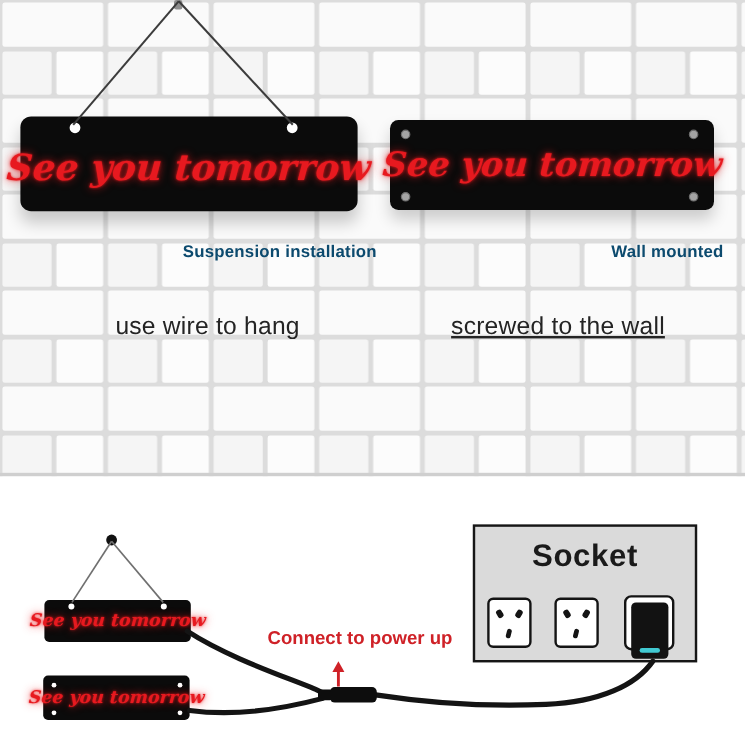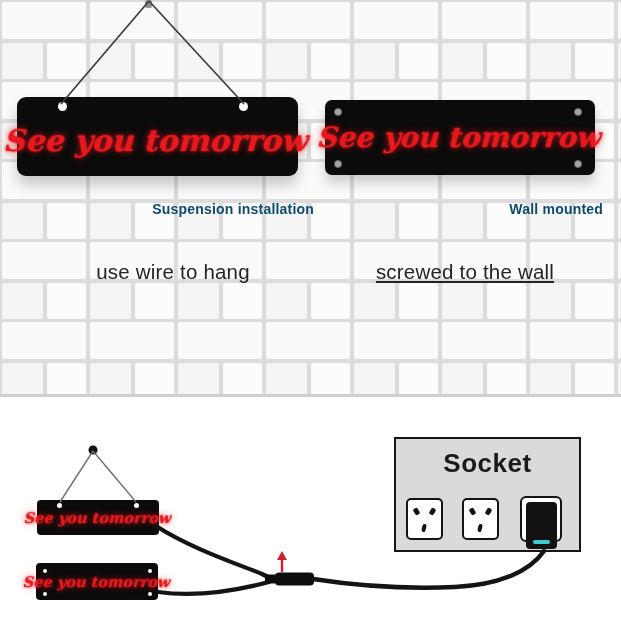"Connect to power up" div.connect-label { html: none -> <div>Connect to power up</div> }
